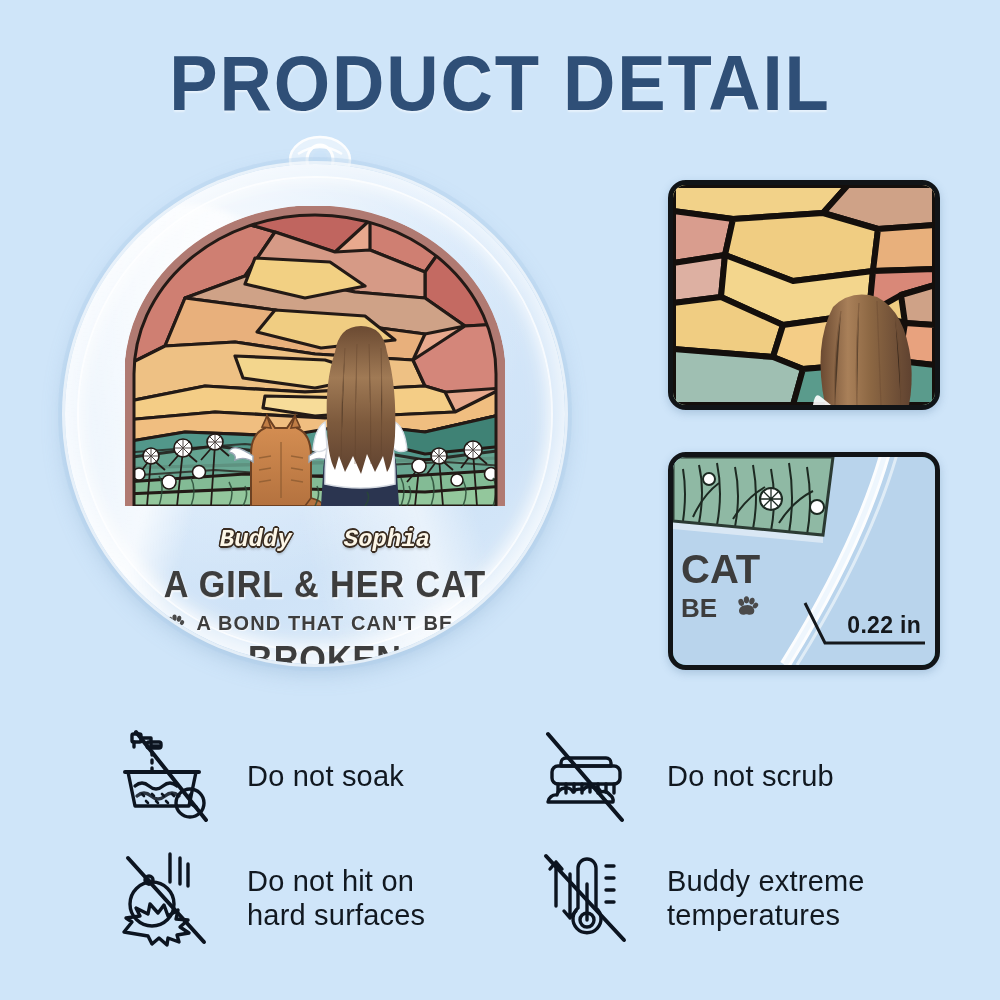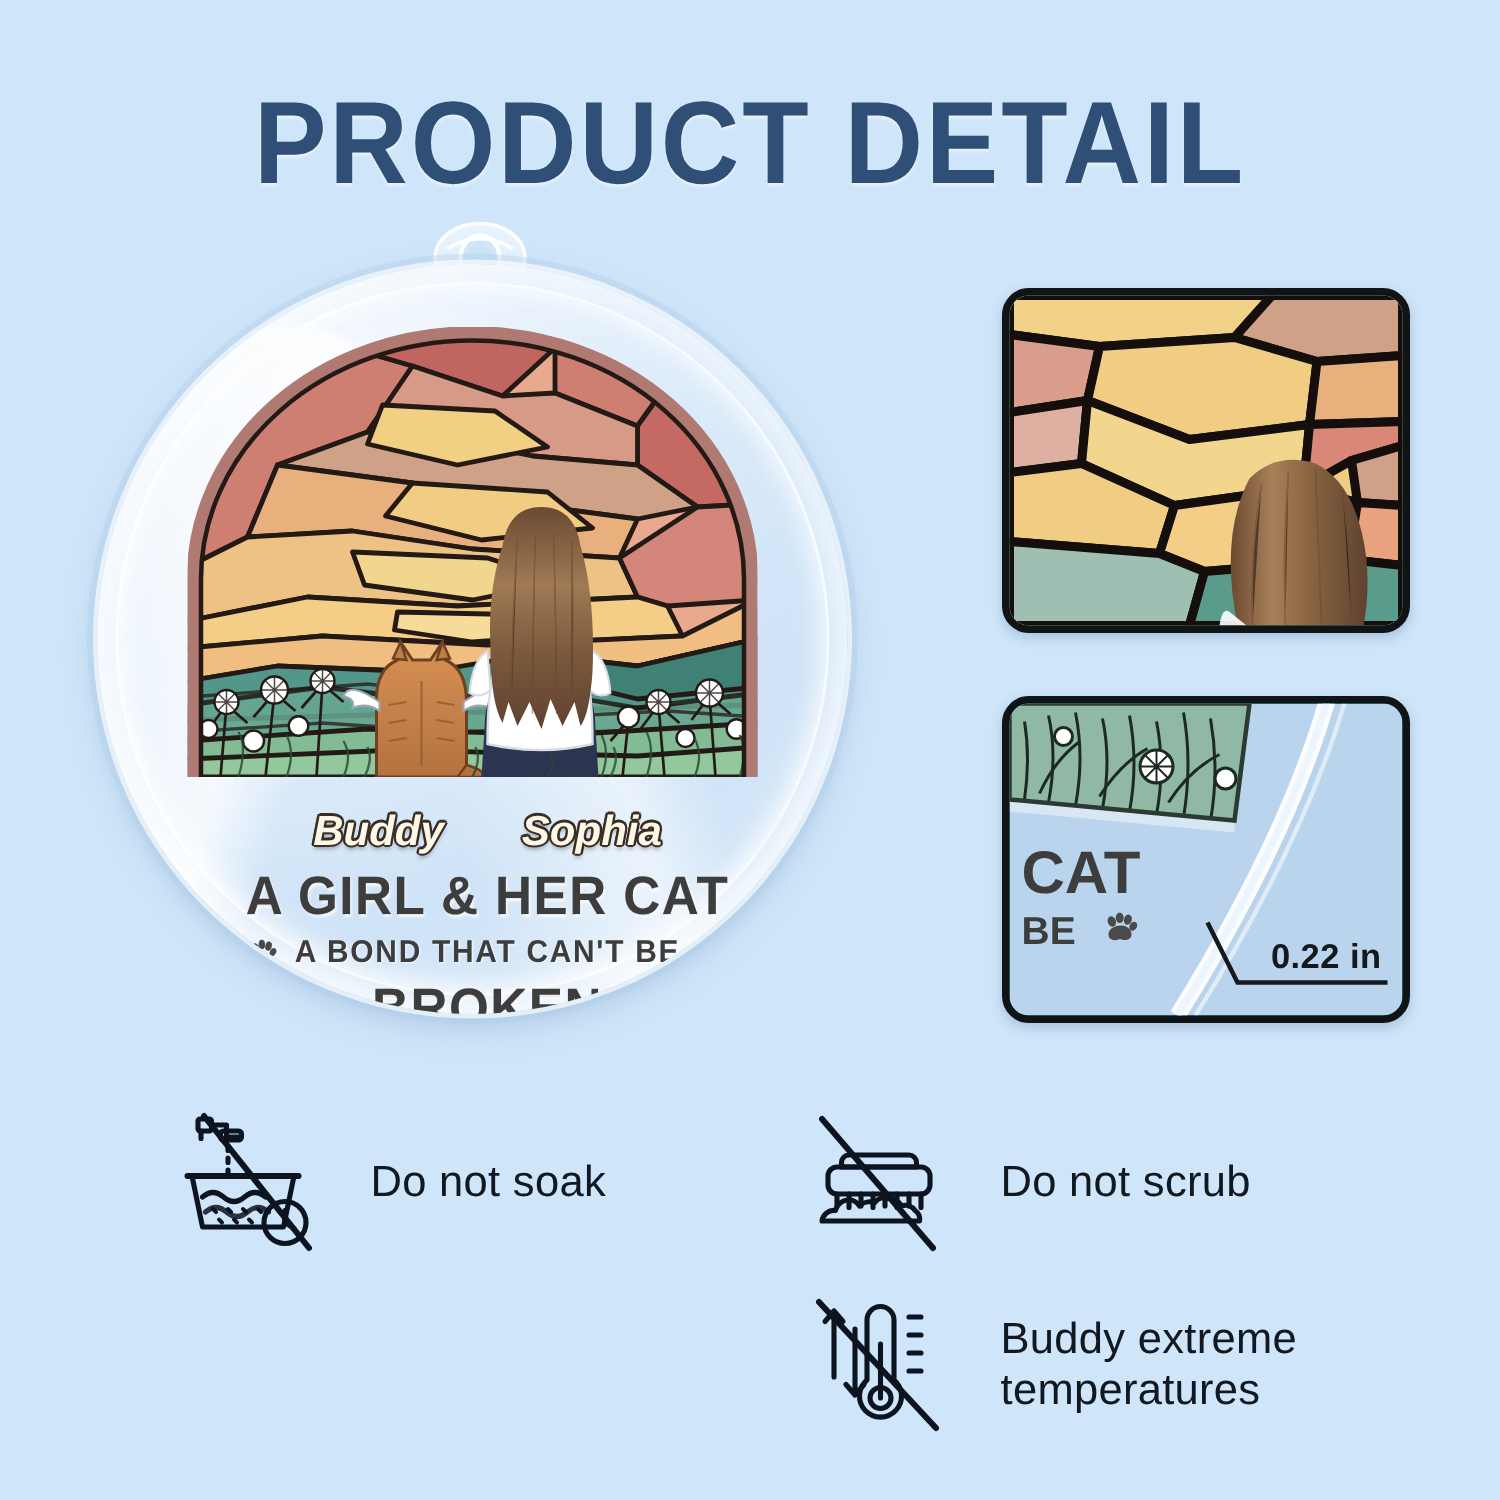"PRODUCT DETAIL" #stage { margin-top: 12px -> none }
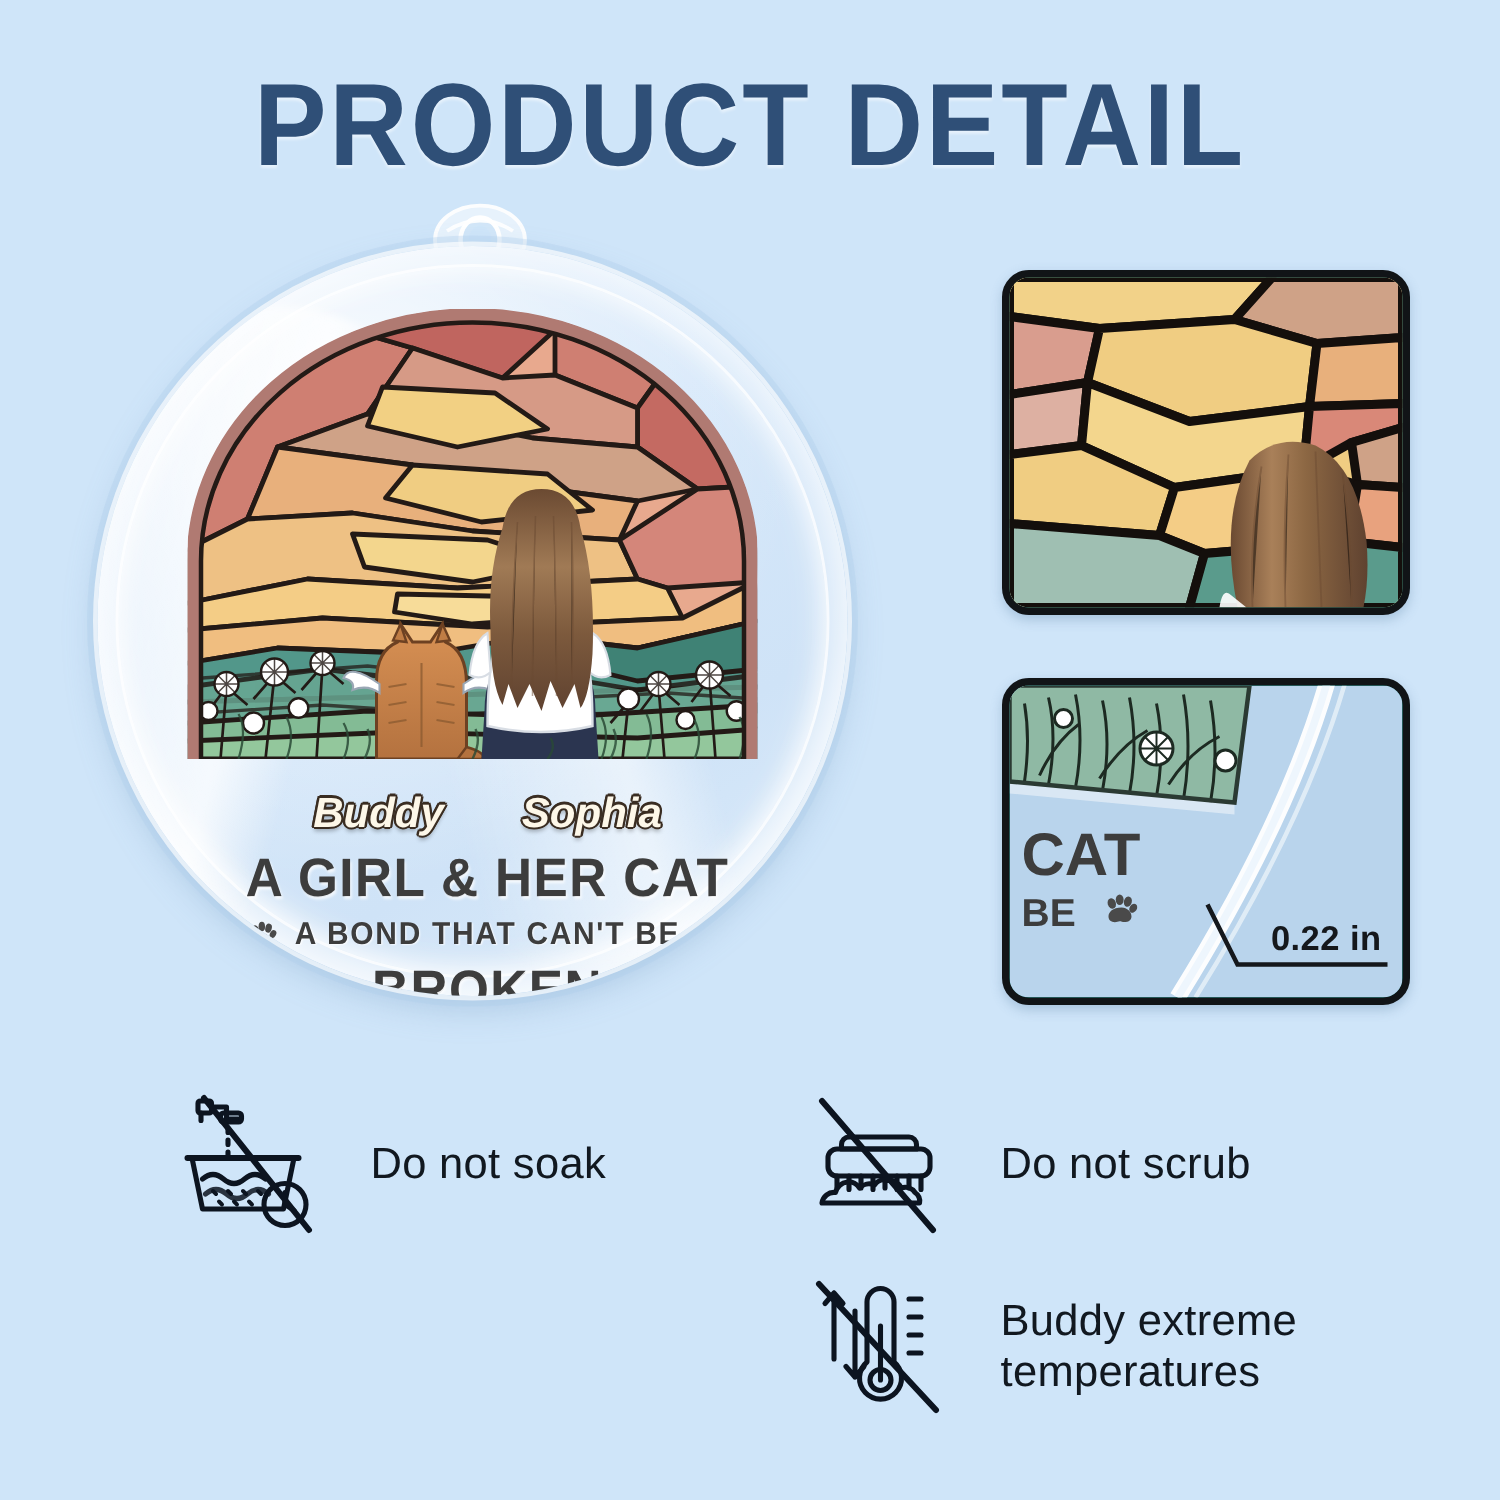"Buddy" .pet-name { font-family: Liberation Sans, sans-serif -> Liberation Mono, monospace; font-size: 28px -> 24px }
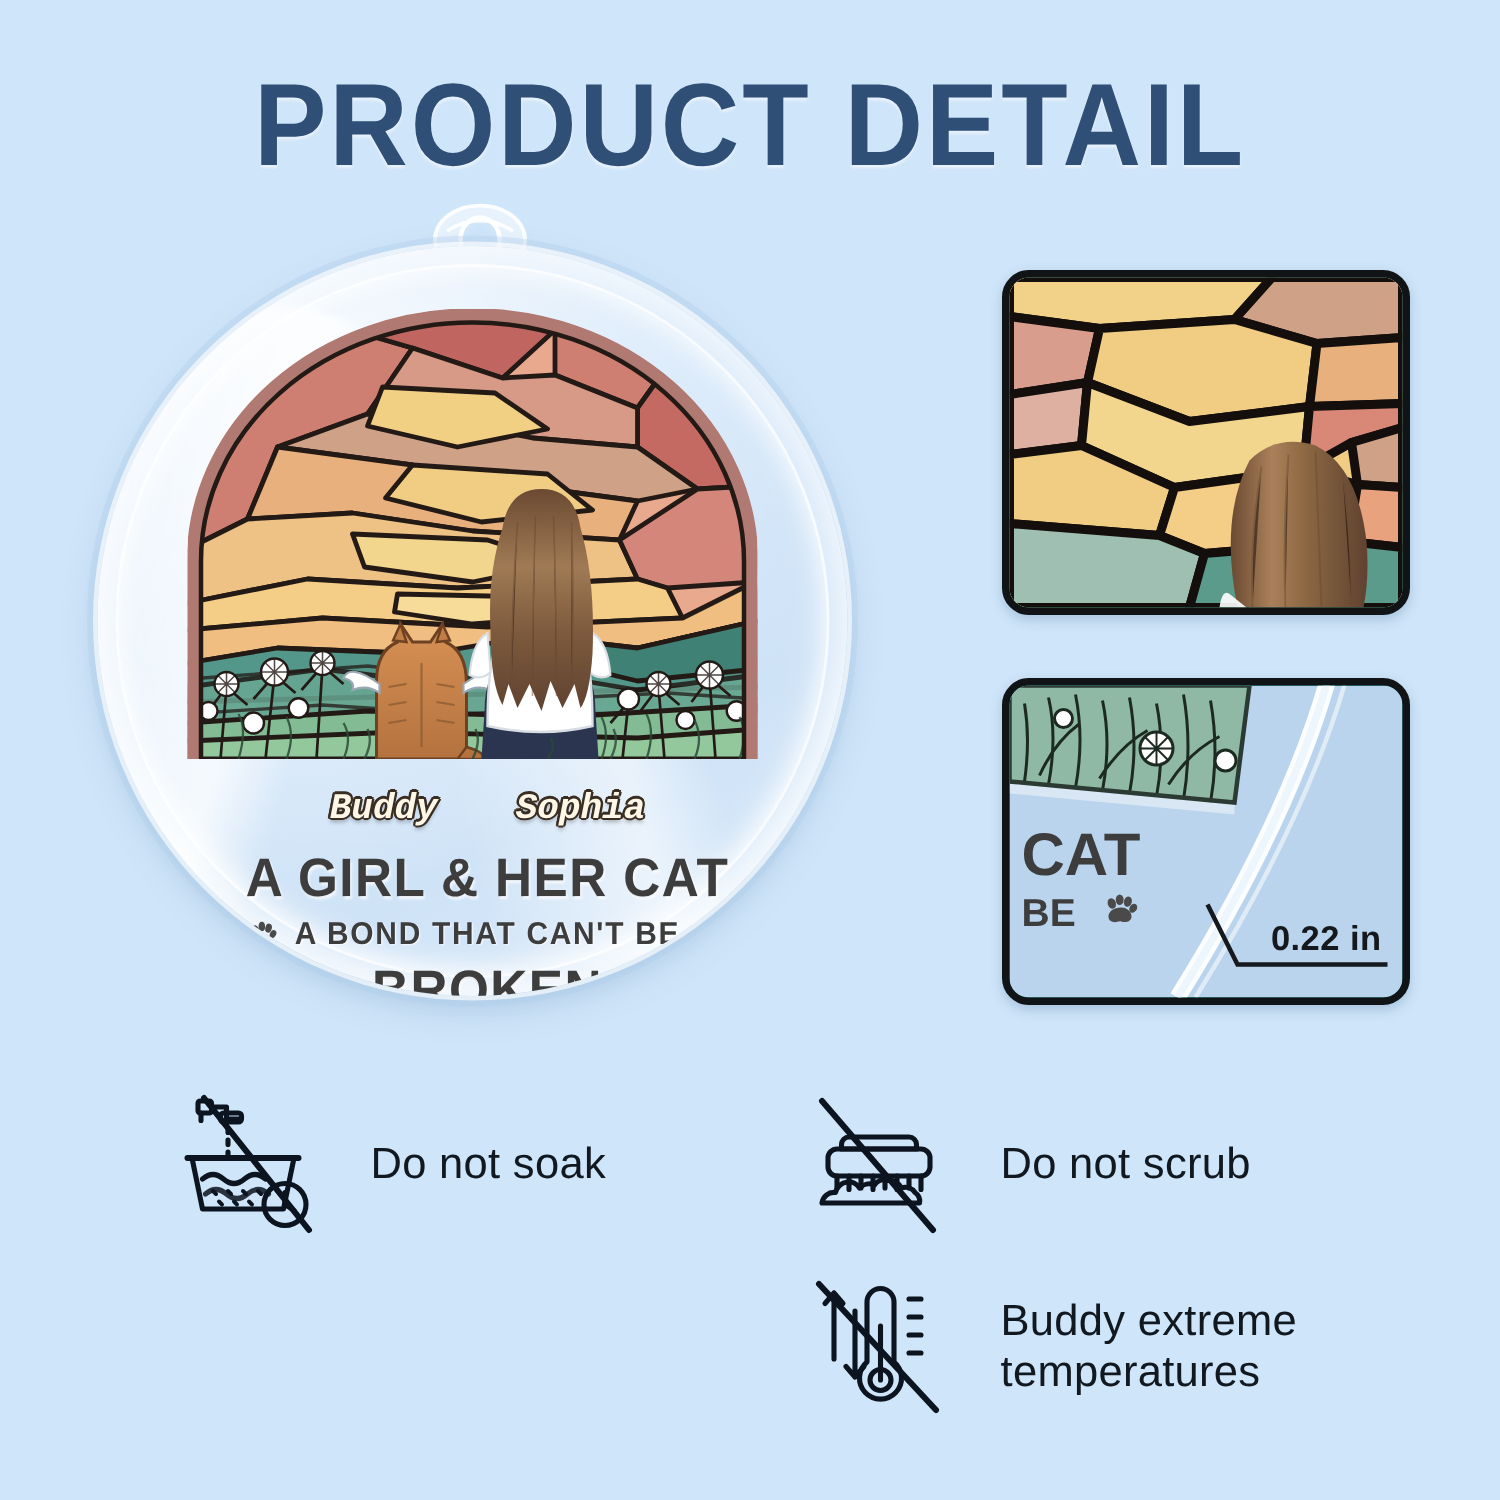"Do not hit on" div.care-item { html: none -> <div> <svg> <g> <path></path> <circle></circle> <circle></circle> <path></path> <path></path> <path></path> </g> </svg> <div> <span>Do not hit on</span><br> <span>hard surfaces</span> </div> </div> }
